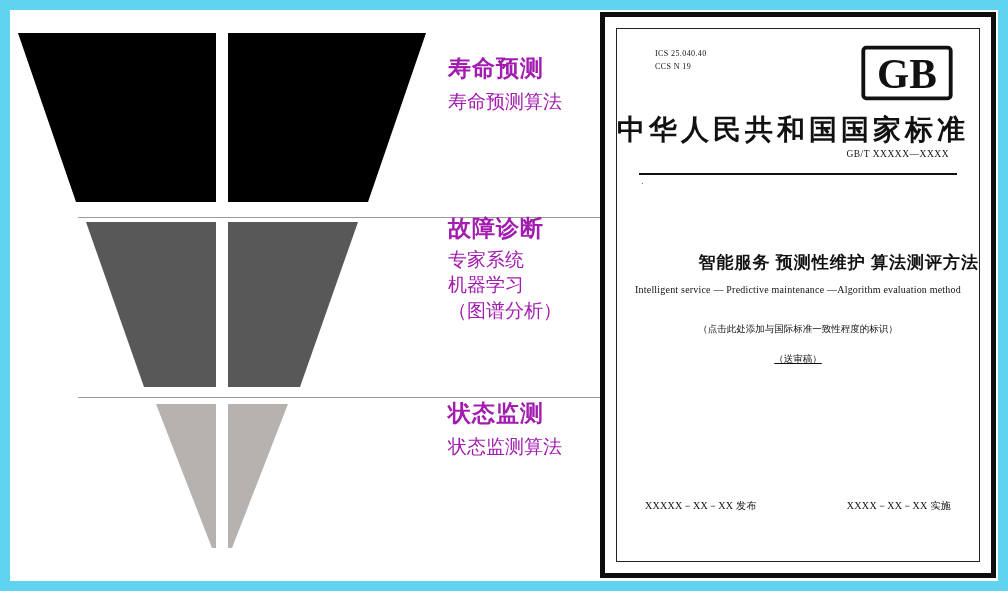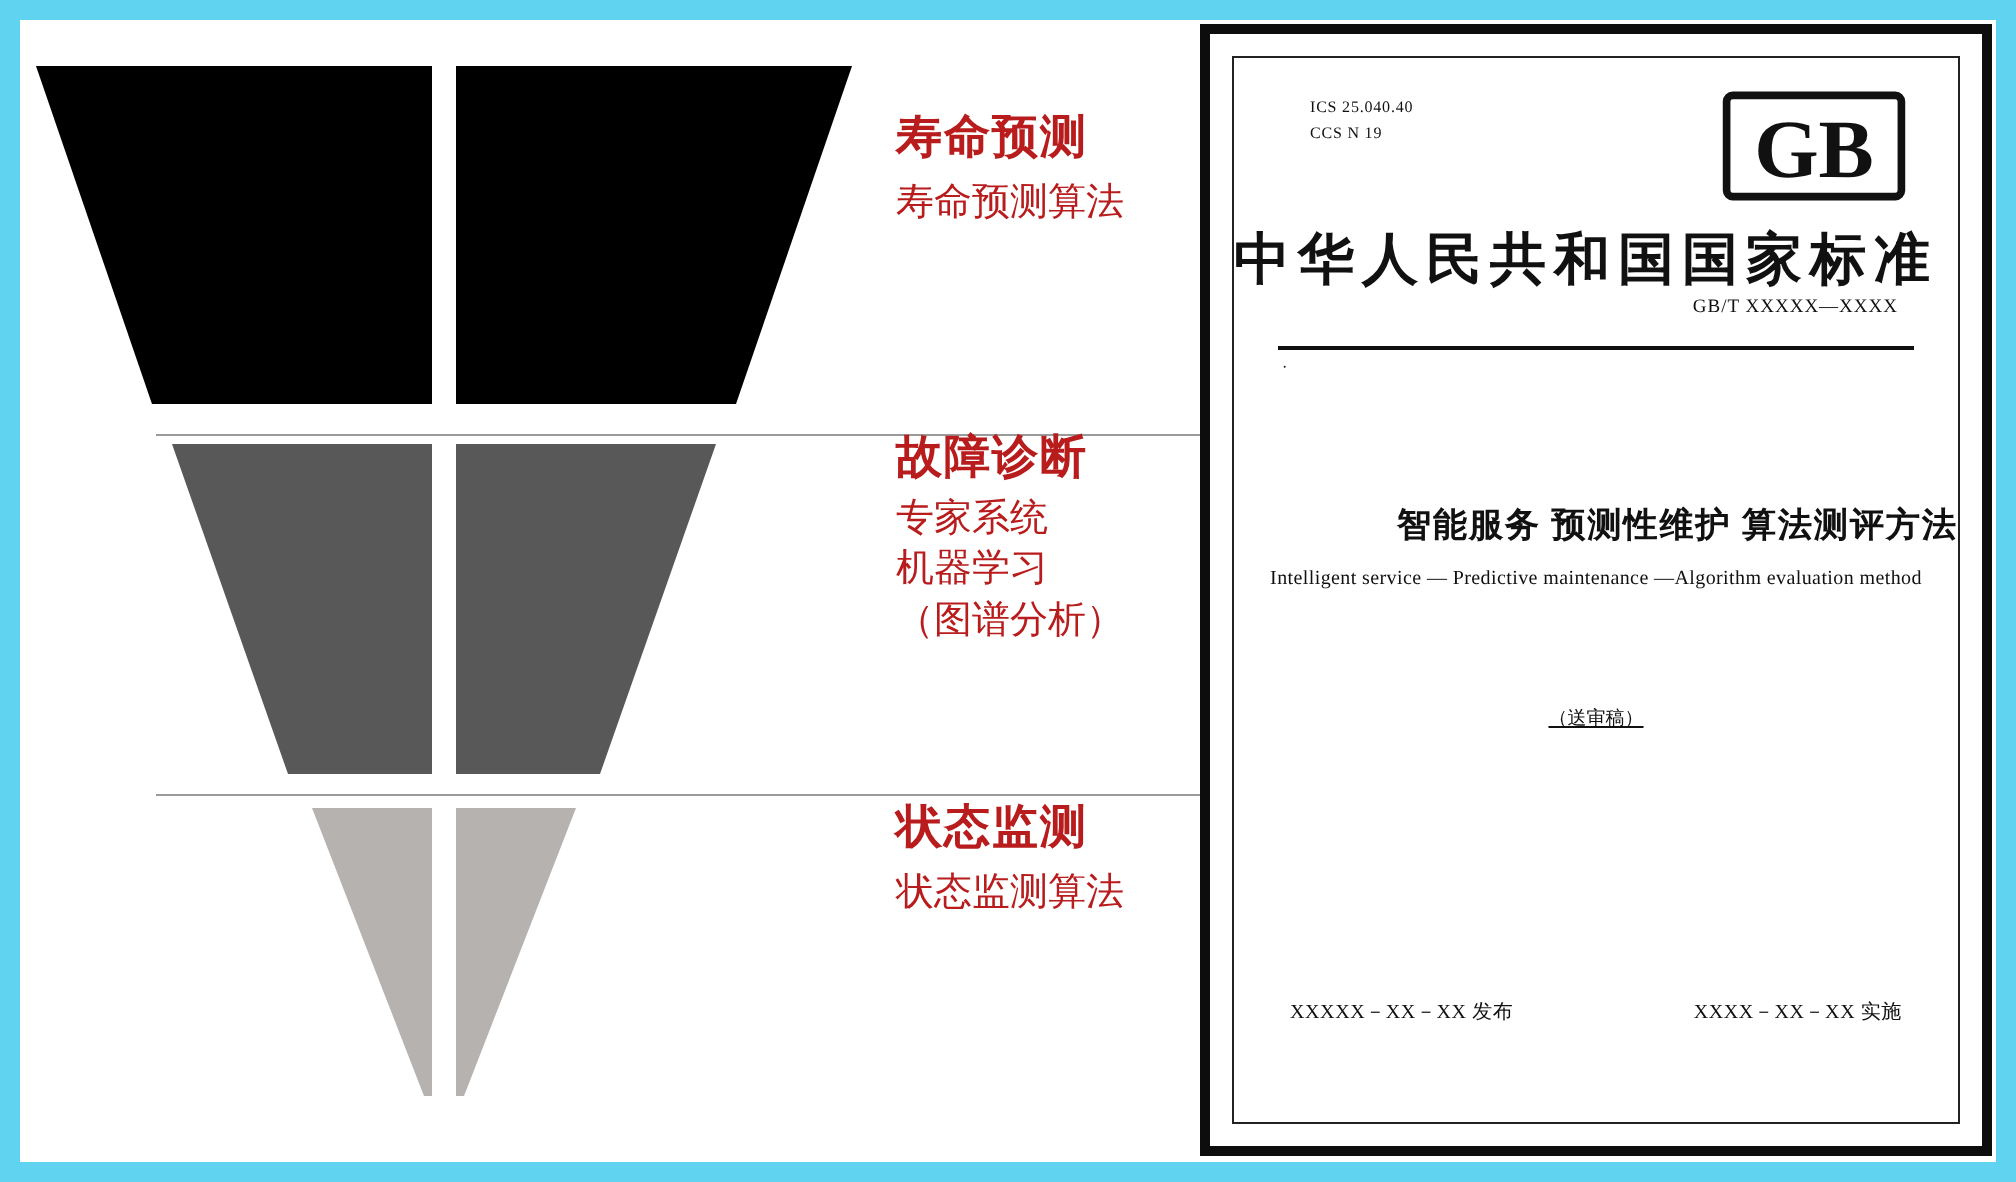"寿命预测" .label-group { color: #b91c1c -> #a21caf }
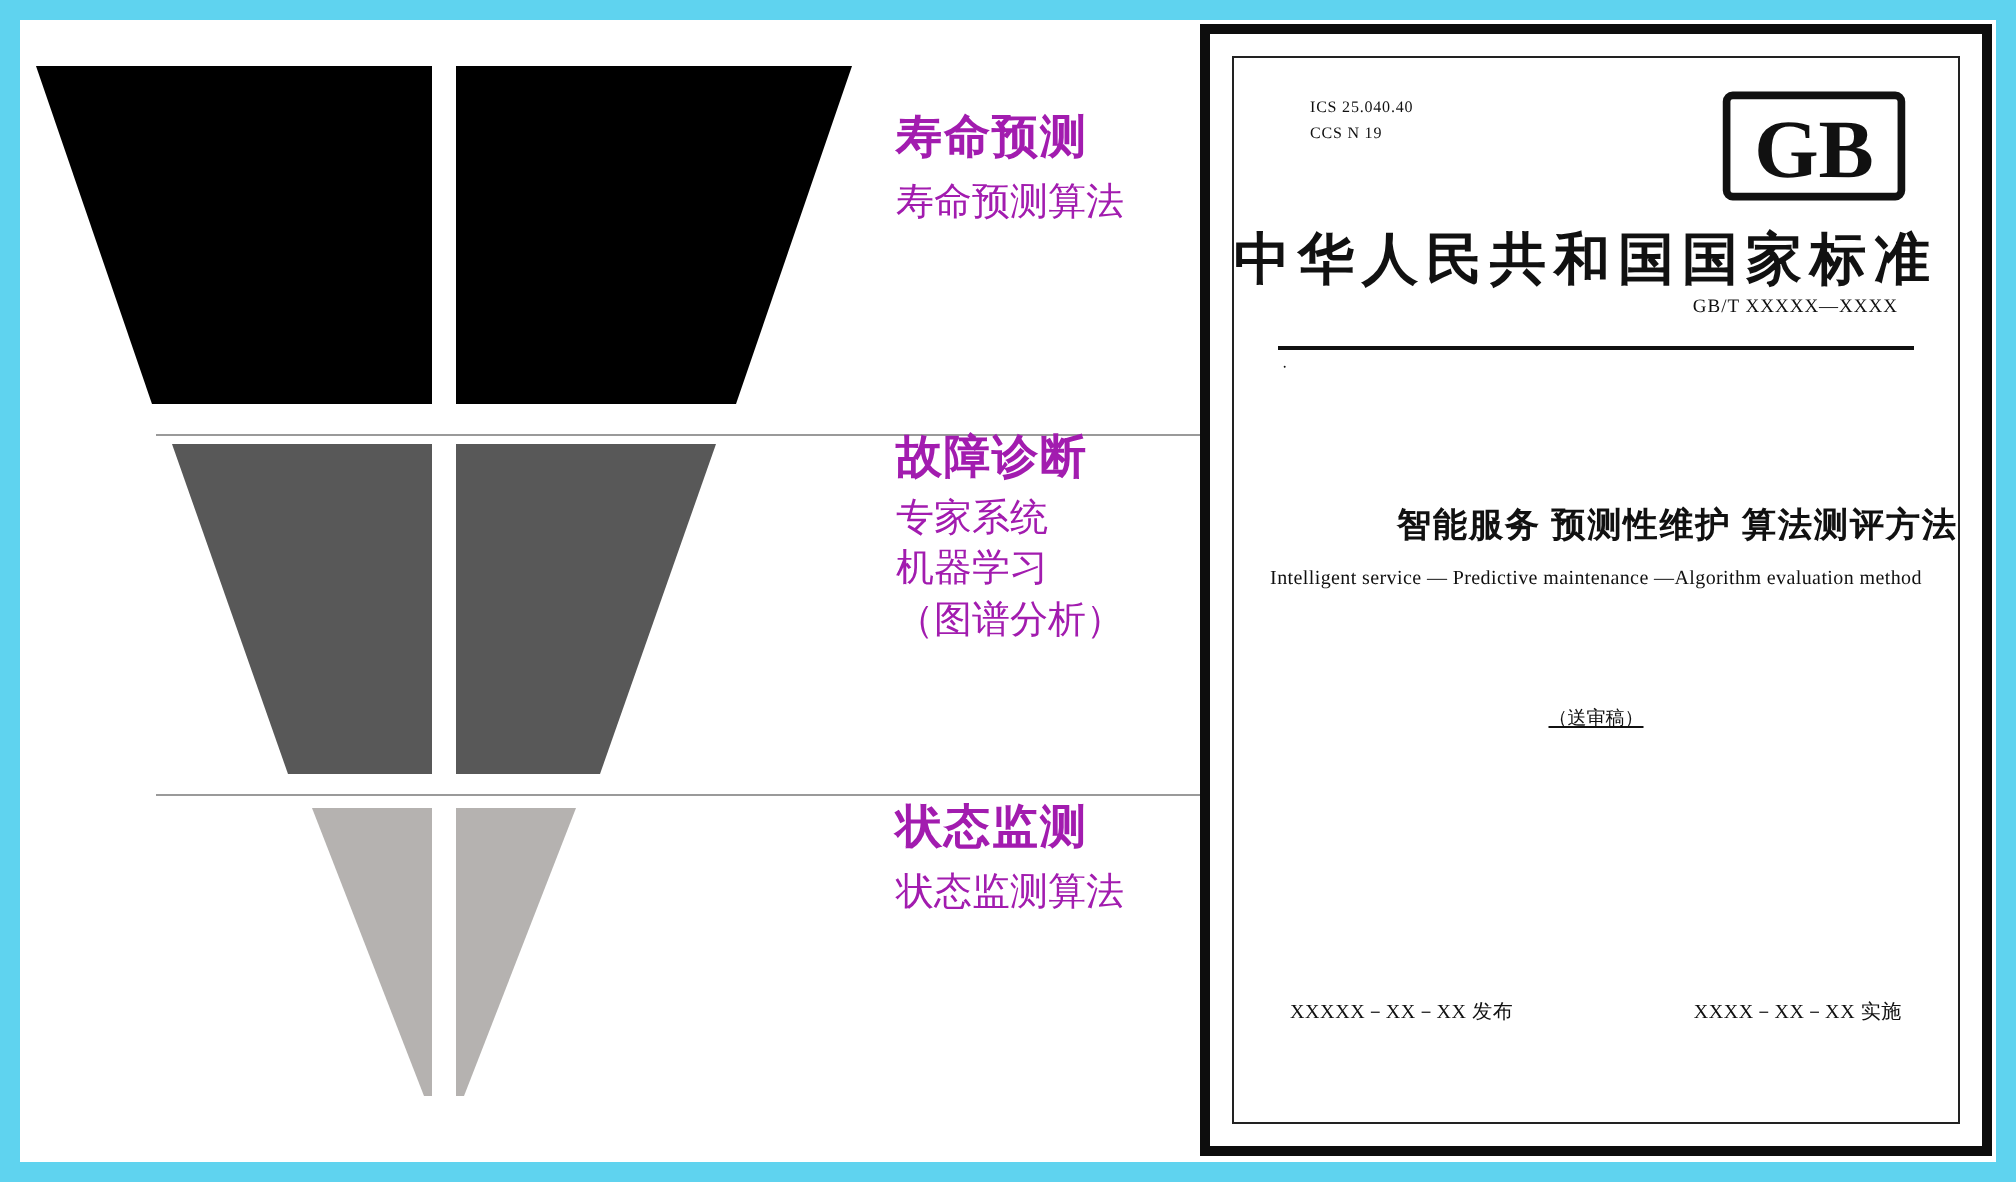"（点击此处添加与国际标准一致性程度的标识）" div.doc-note-1 { html: none -> <div>（点击此处添加与国际标准一致性程度的标识）</div> }
